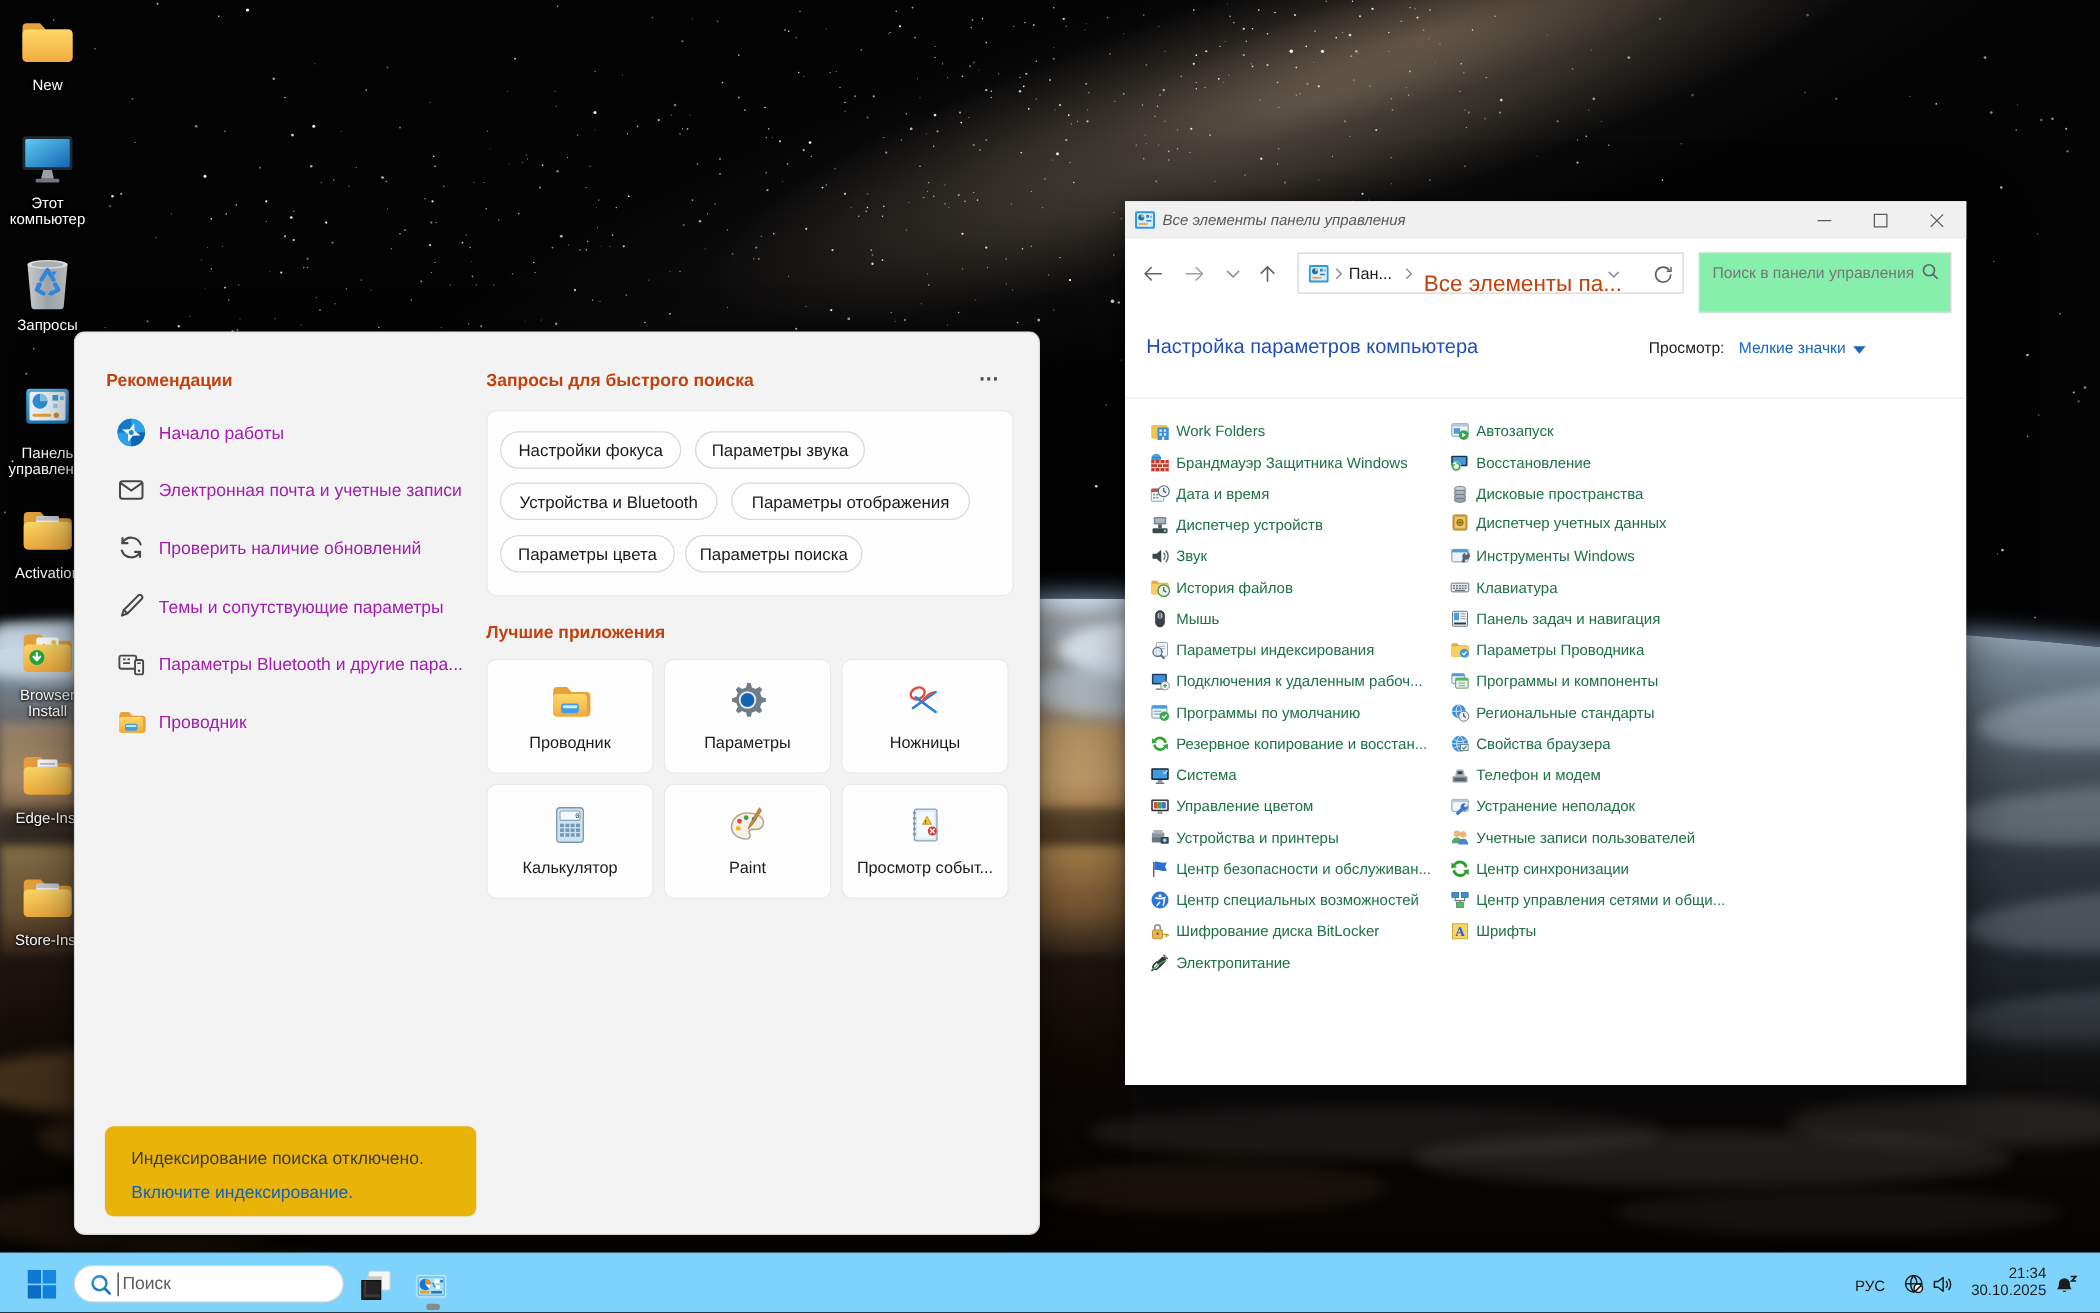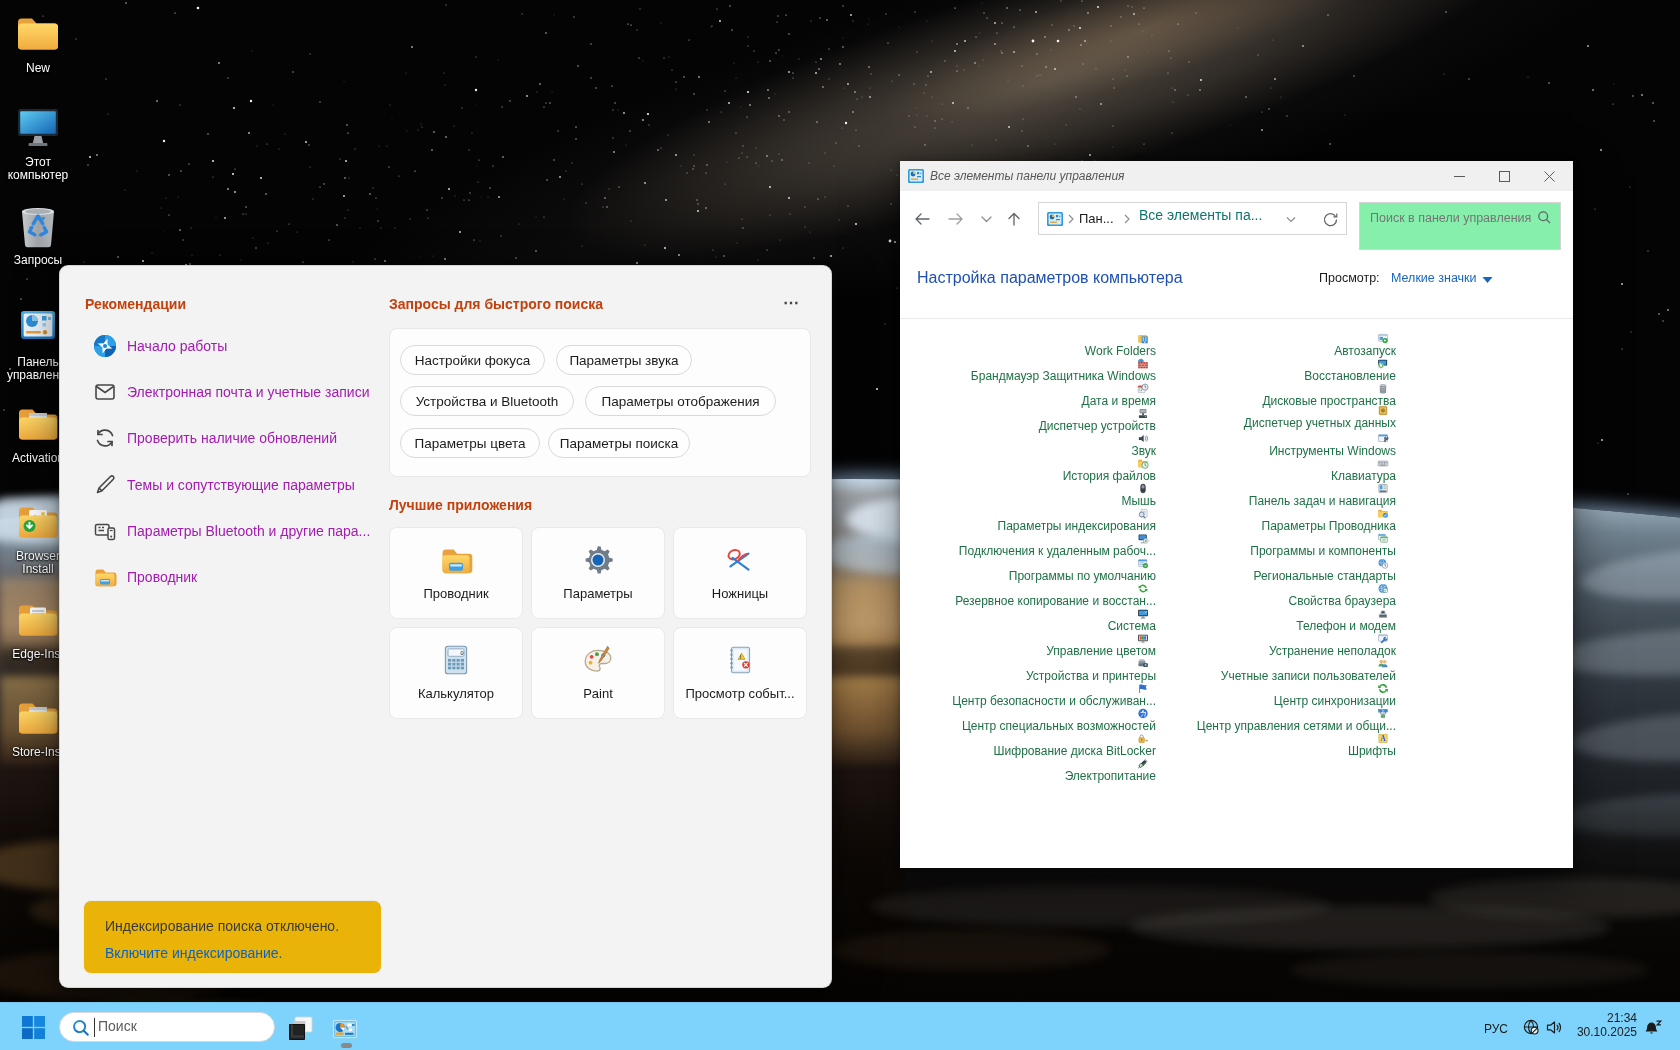"Все элементы па..." span { color: #0f766e -> #c2410c; font-size: 14px -> 18px; top: 4px -> 14px }
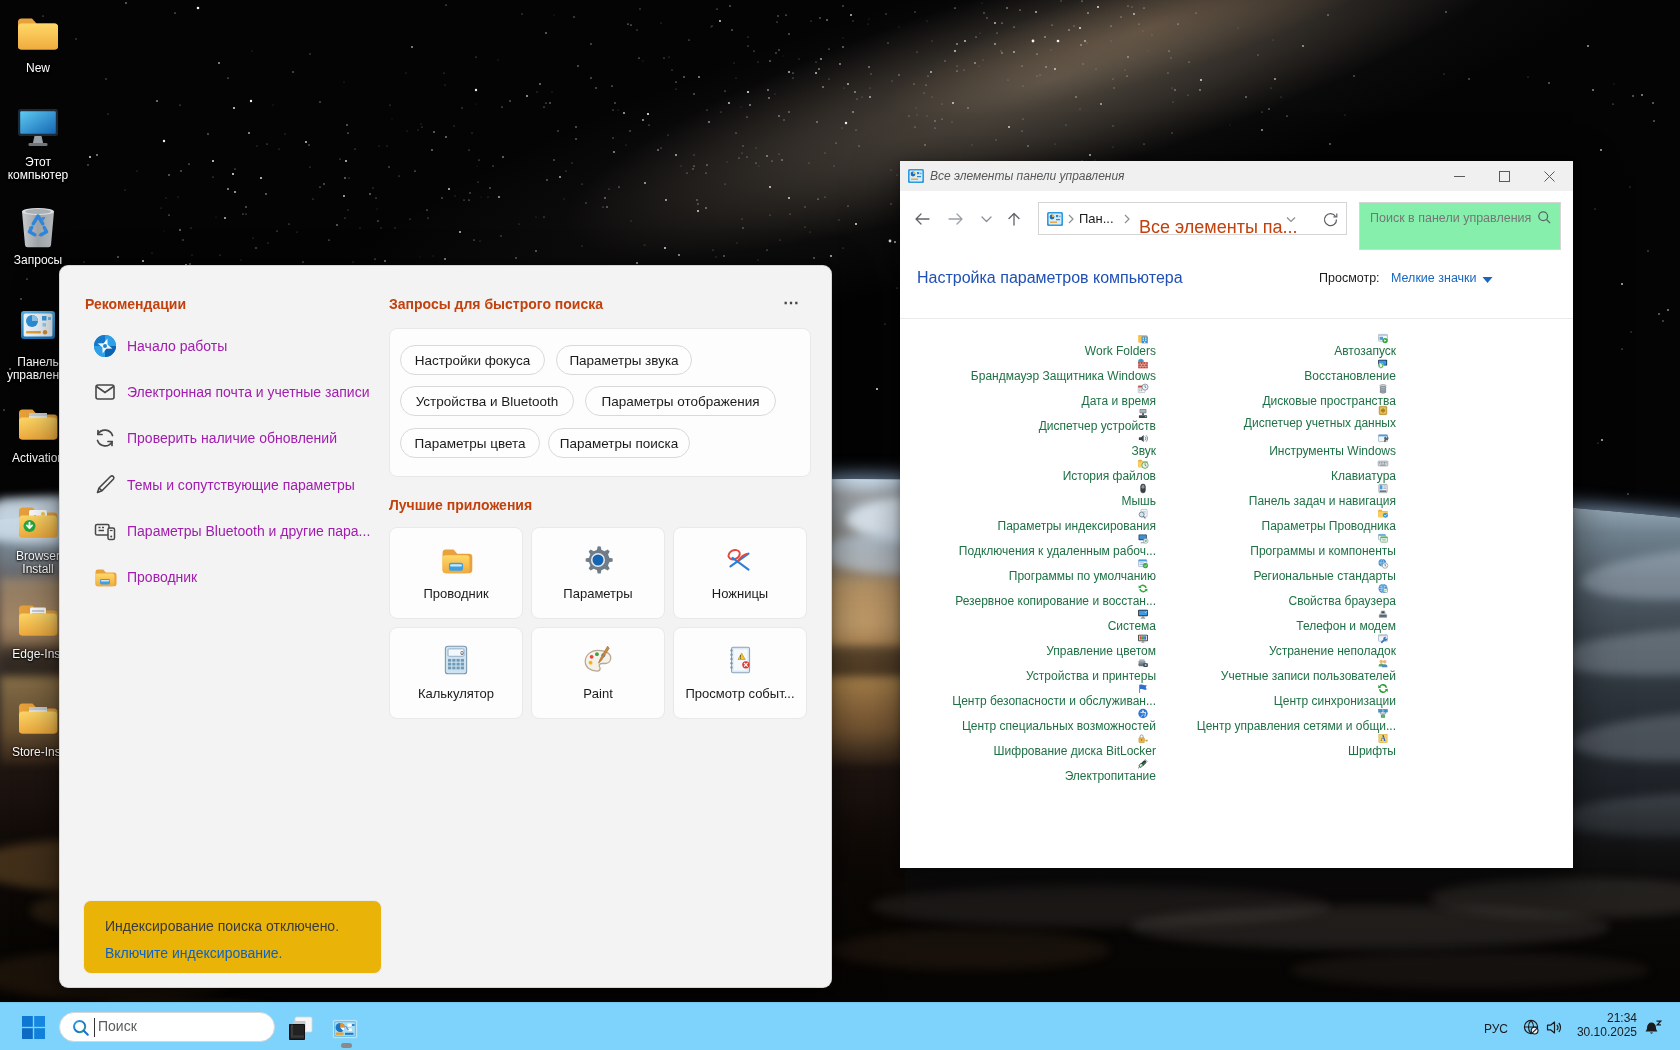"Work Folders" #cplitems .item { align-items: flex-end -> center; flex-direction: column -> none }
